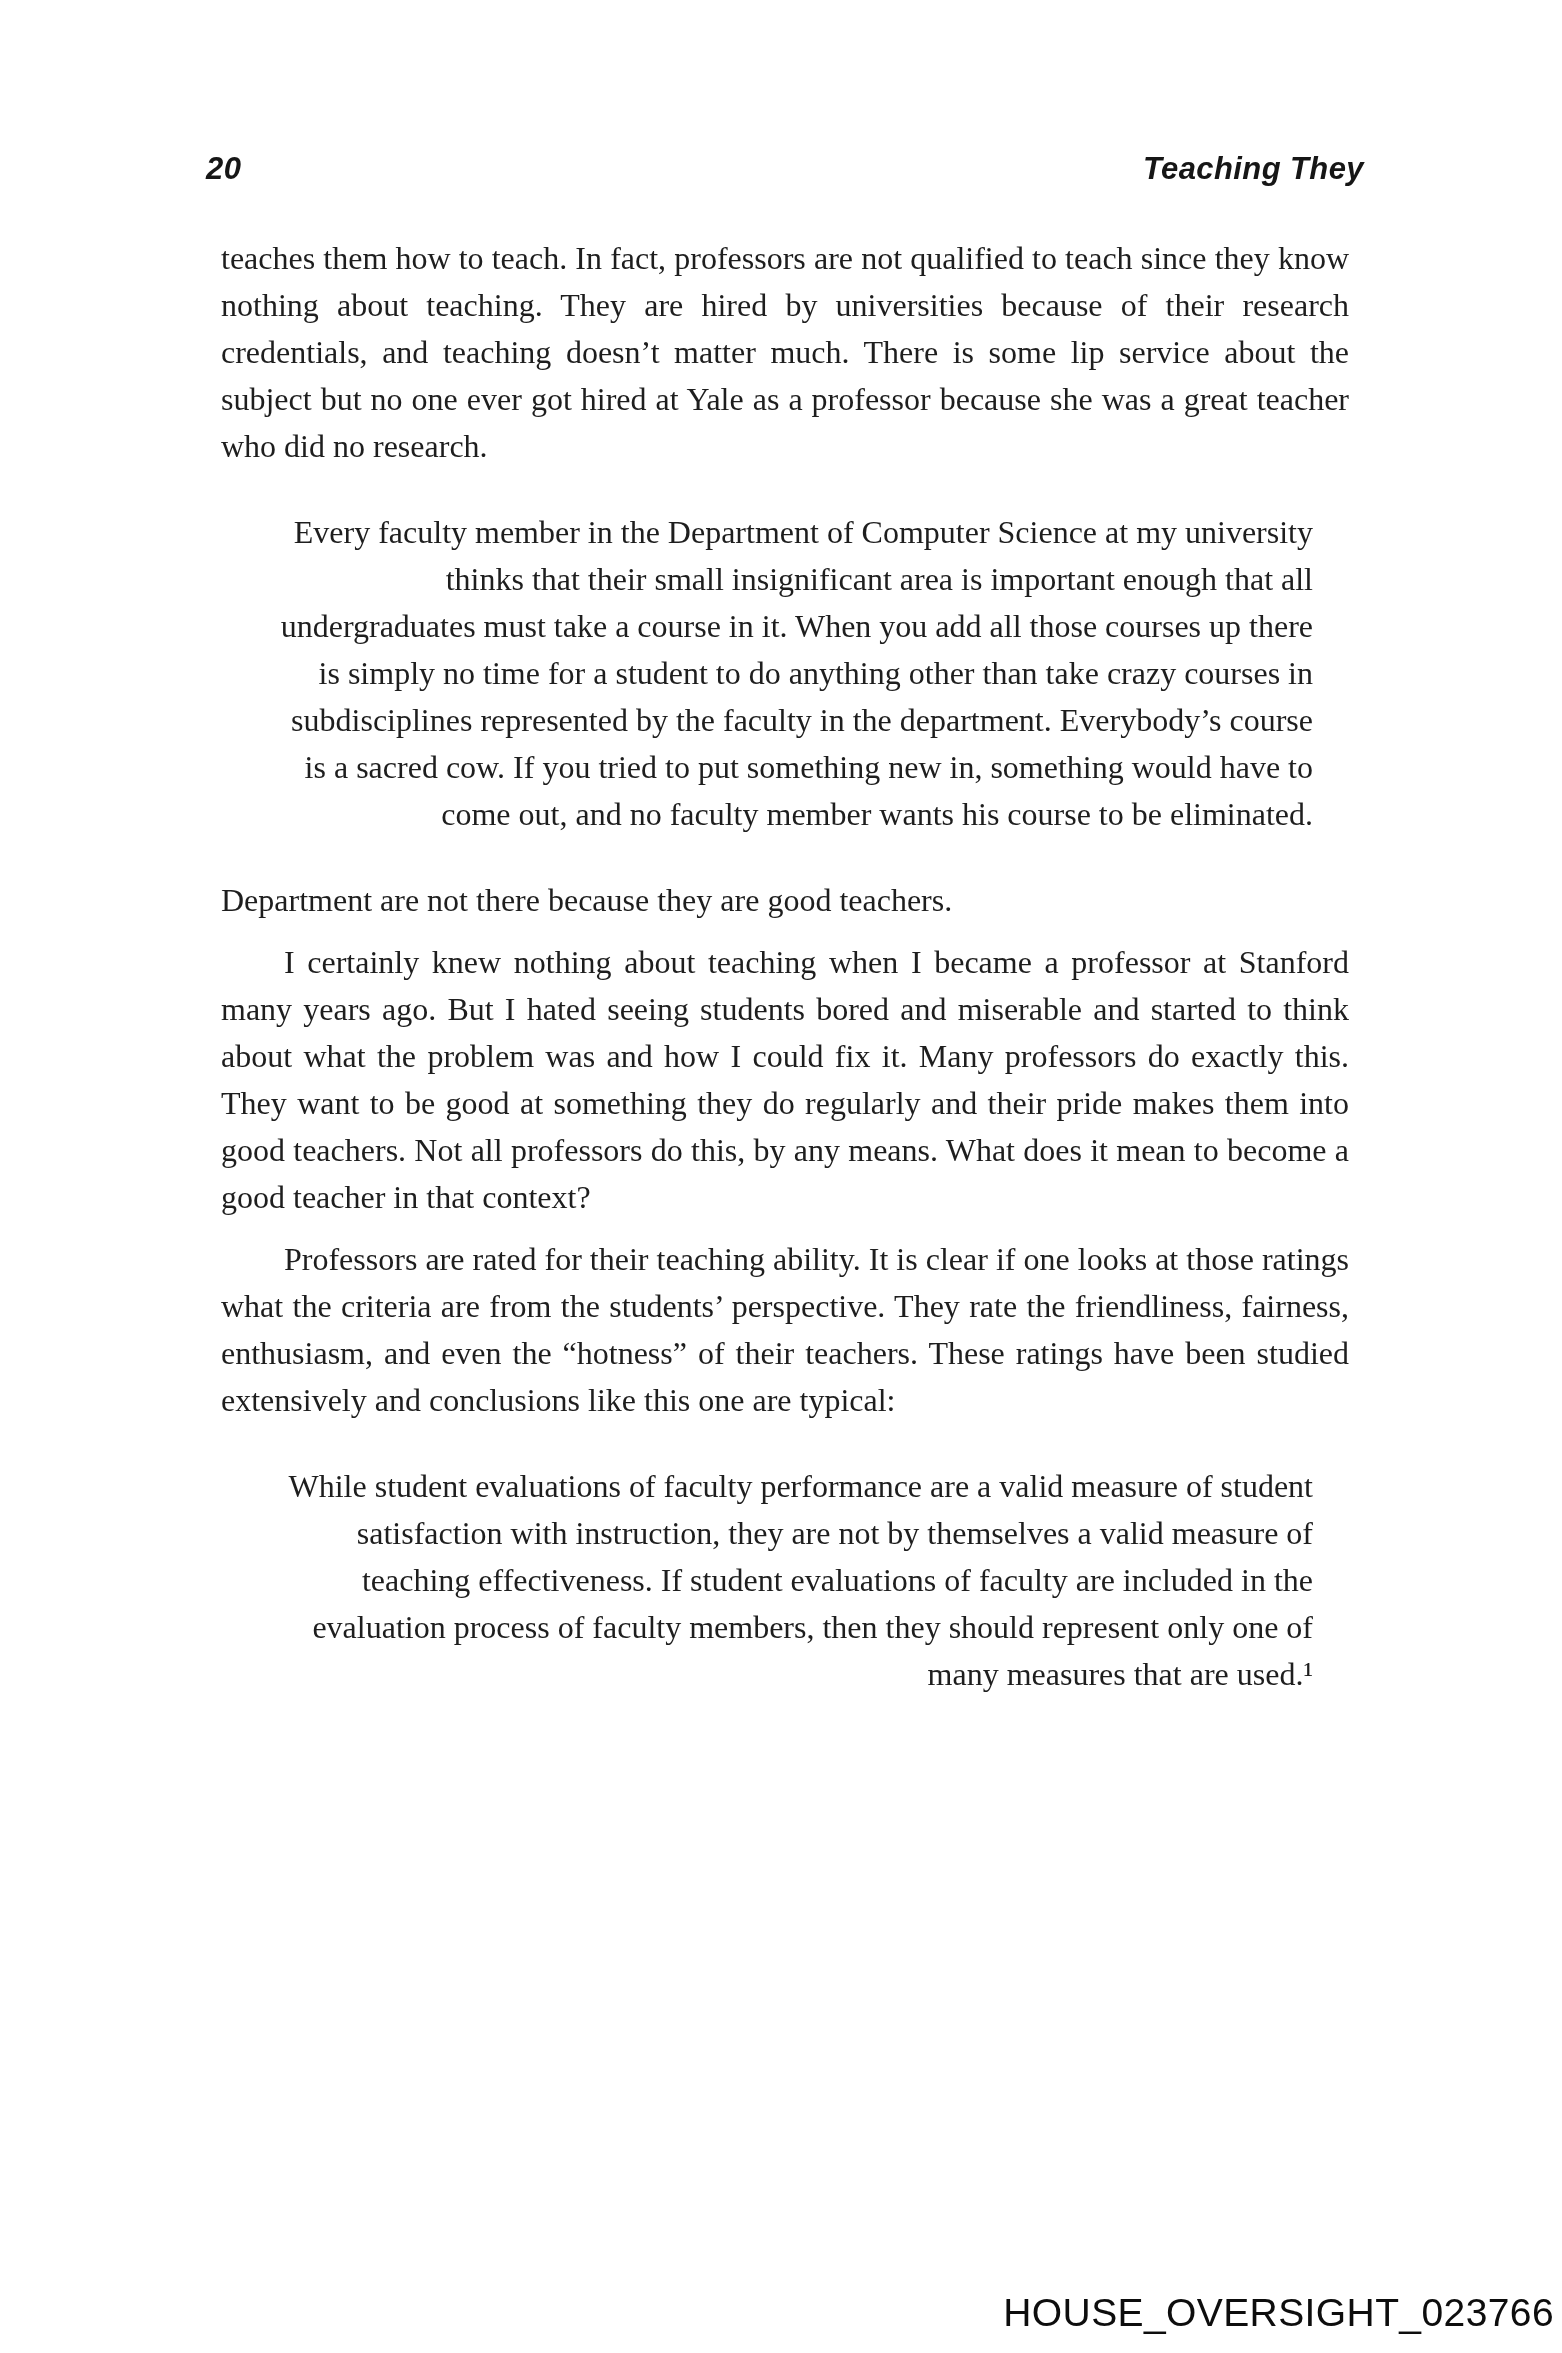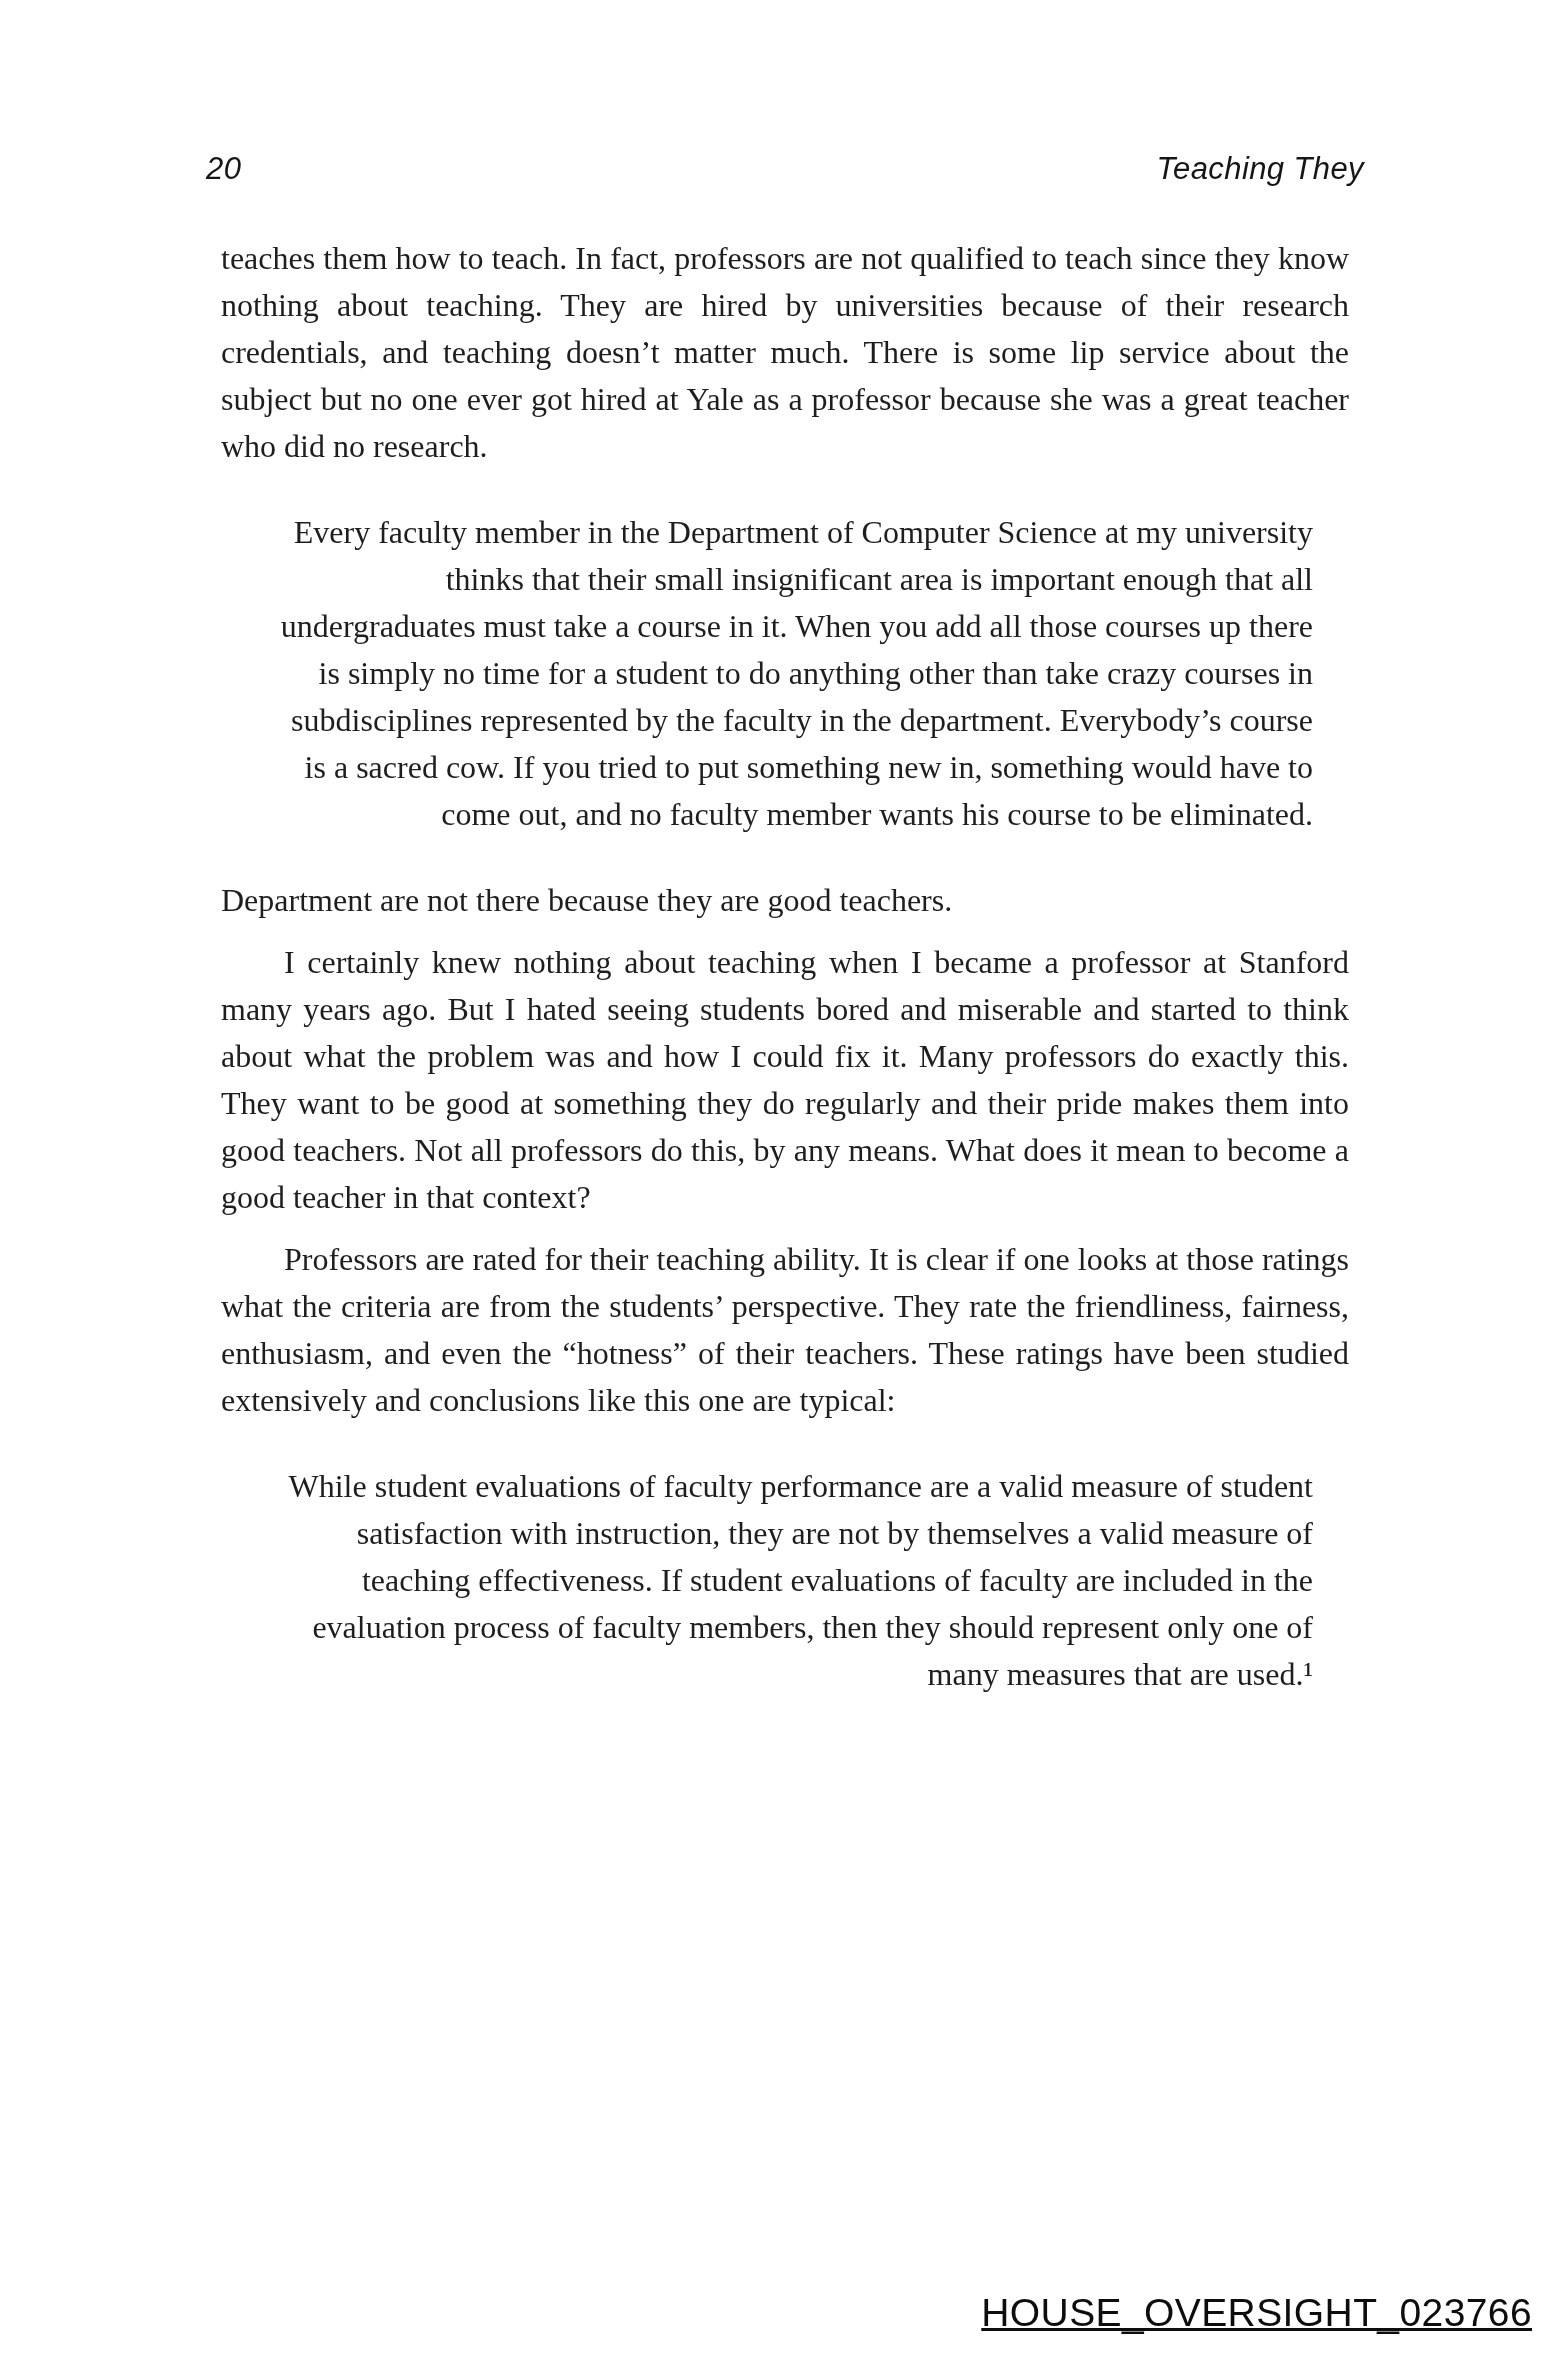"20" .running-head { font-weight: normal -> bold }
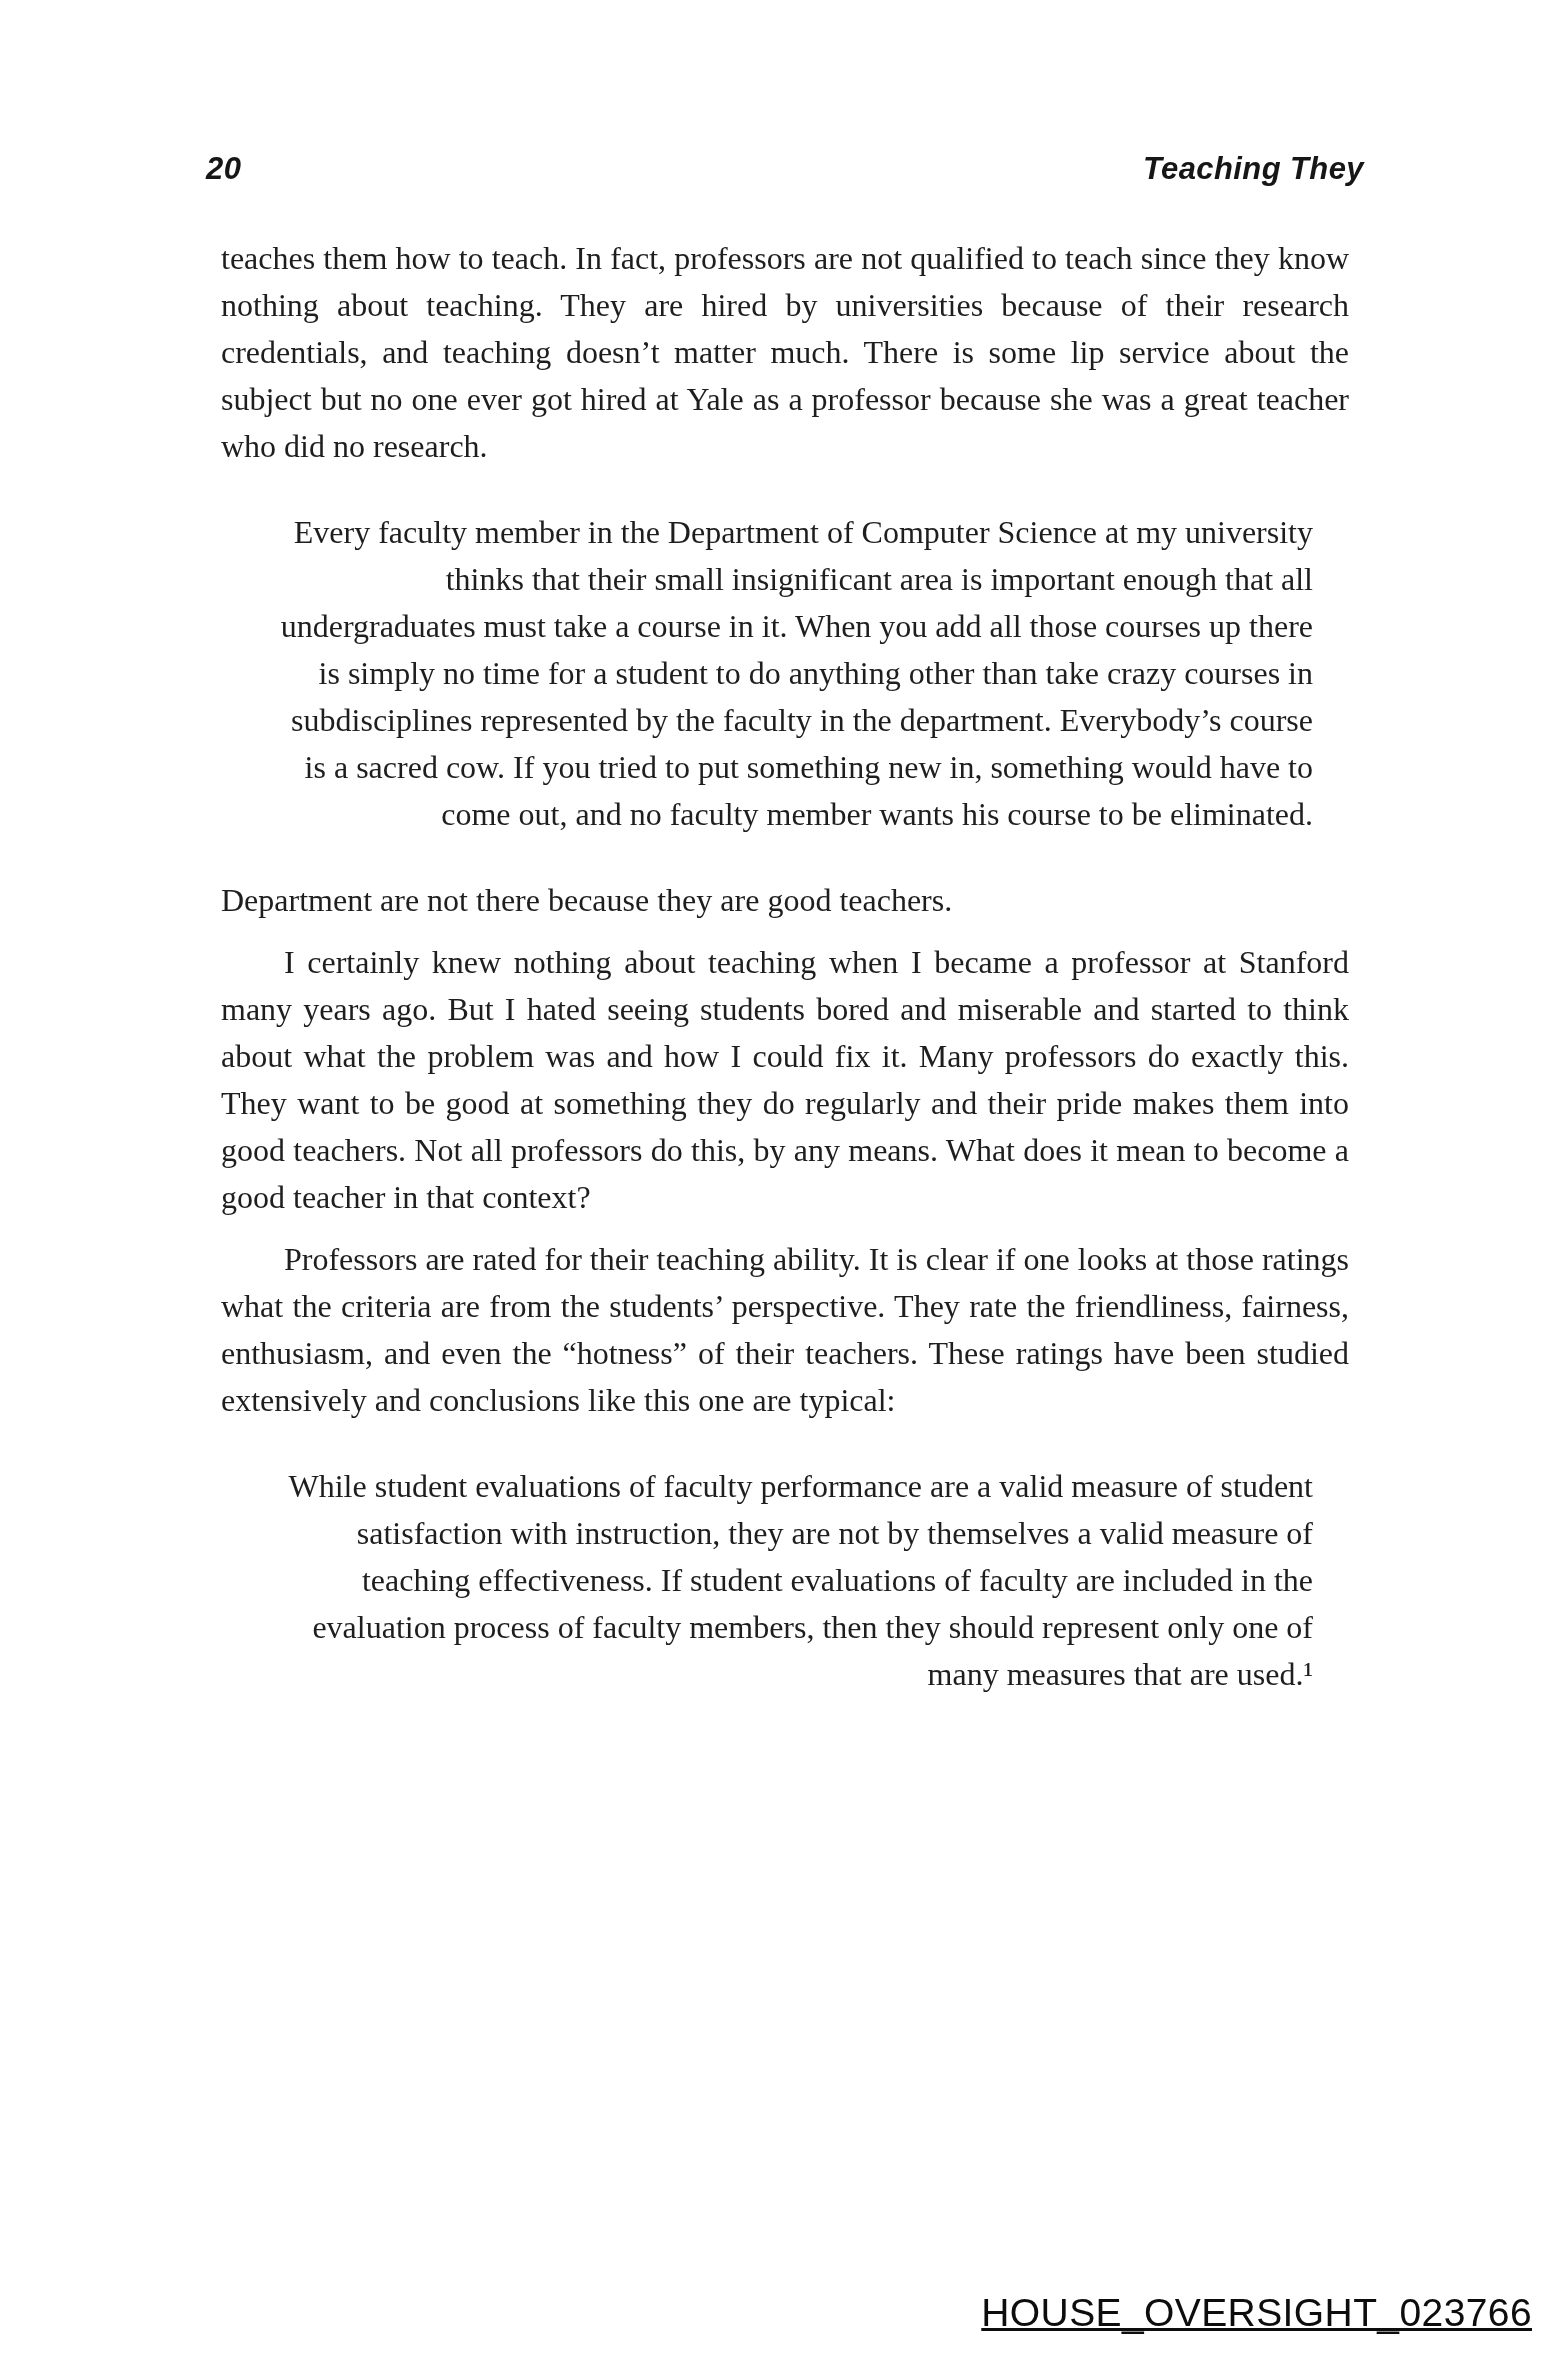"HOUSE_OVERSIGHT_023766" .stamp { right: 30px -> 8px; text-decoration: underline -> none }
